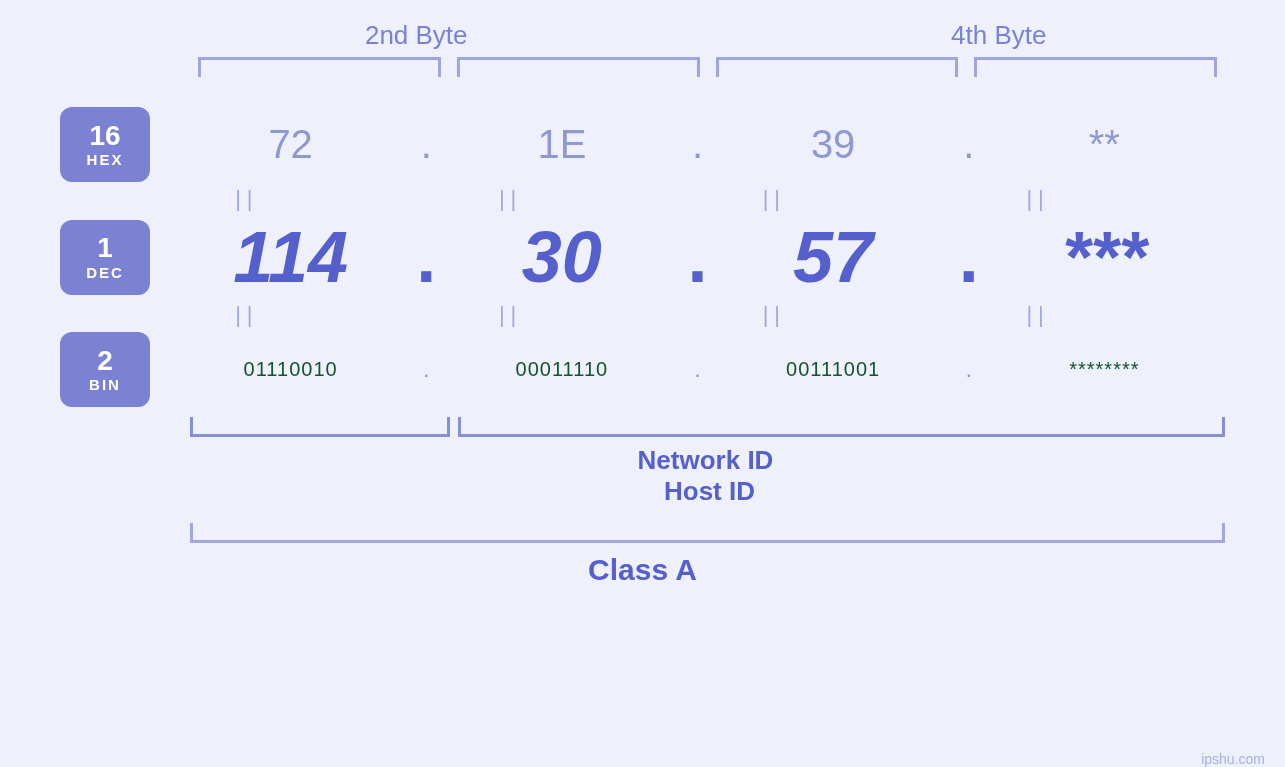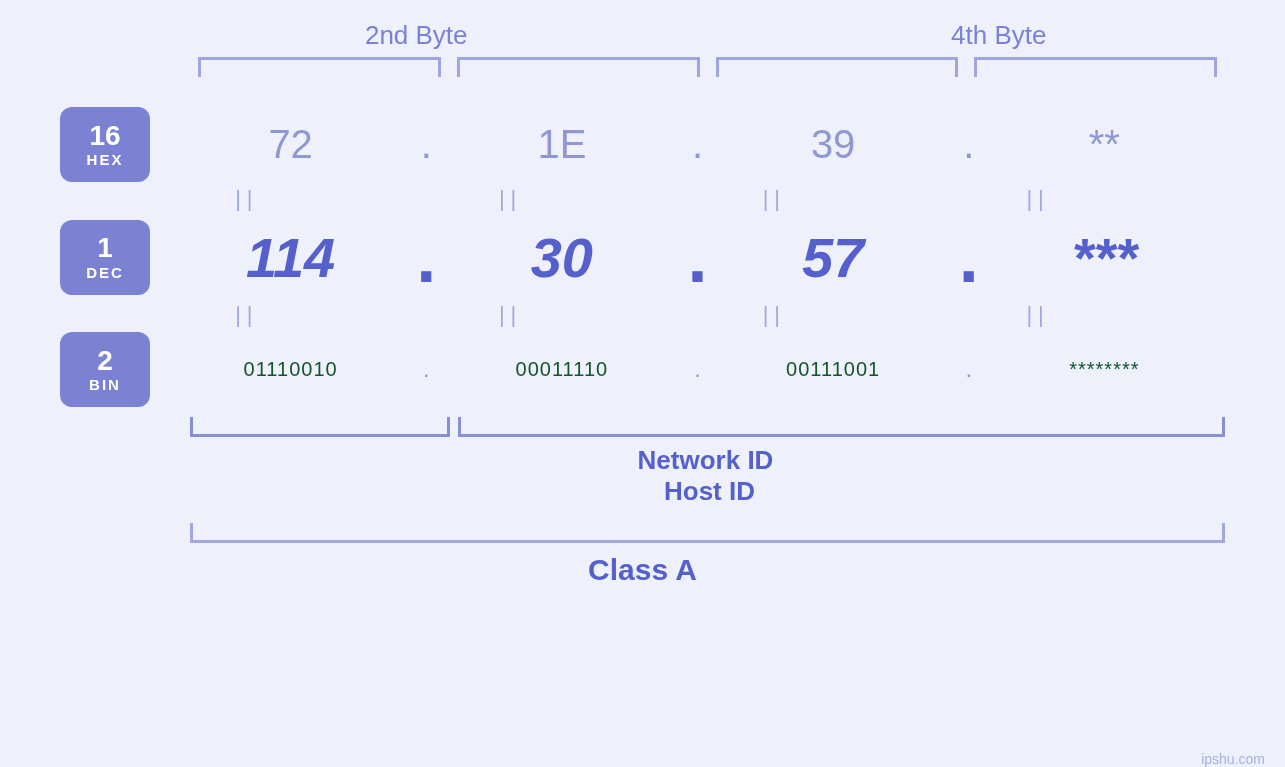"114" .dec-value { font-size: 56px -> 72px }
